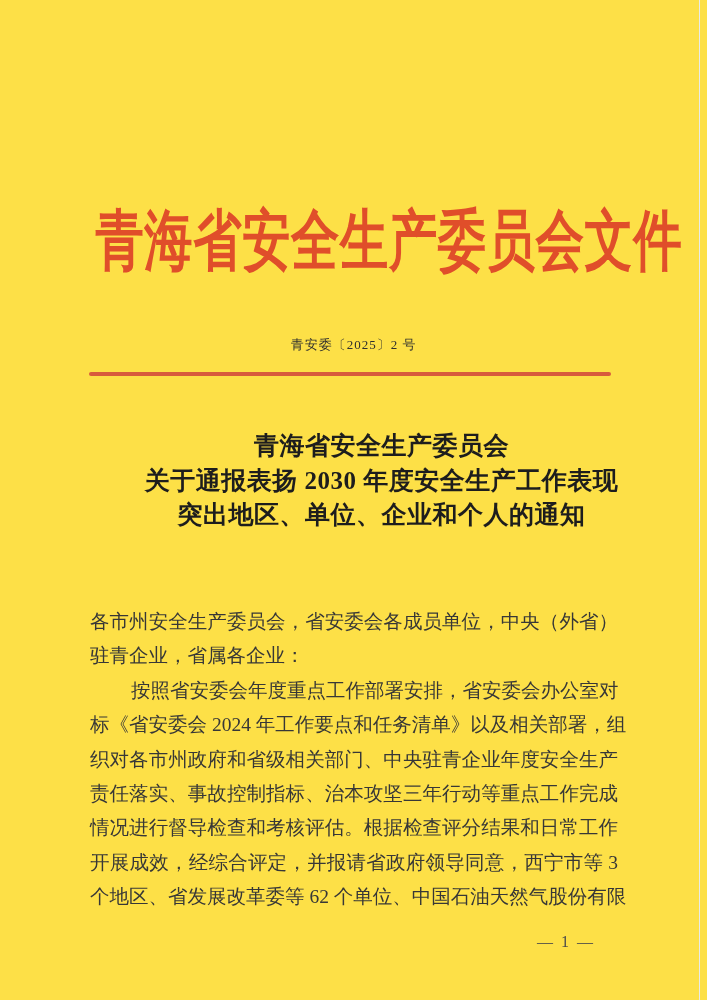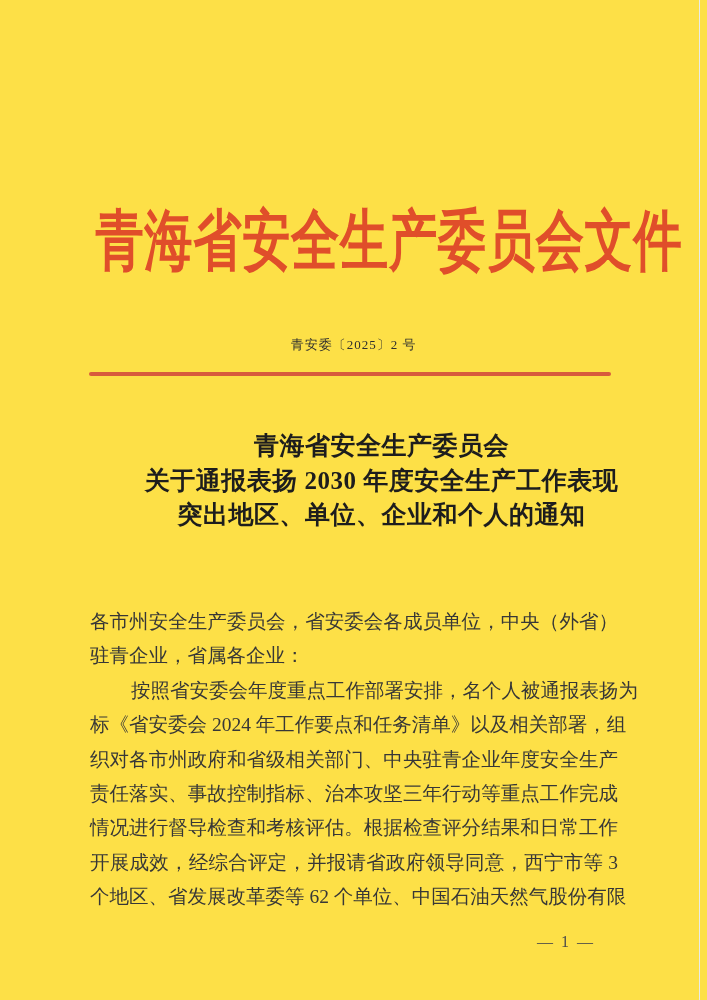"按照省安委会年度重点工作部署安排，名个人被通报表扬为" div.line { text: 名个人被通报表扬为 -> 省安委会办公室对 }
